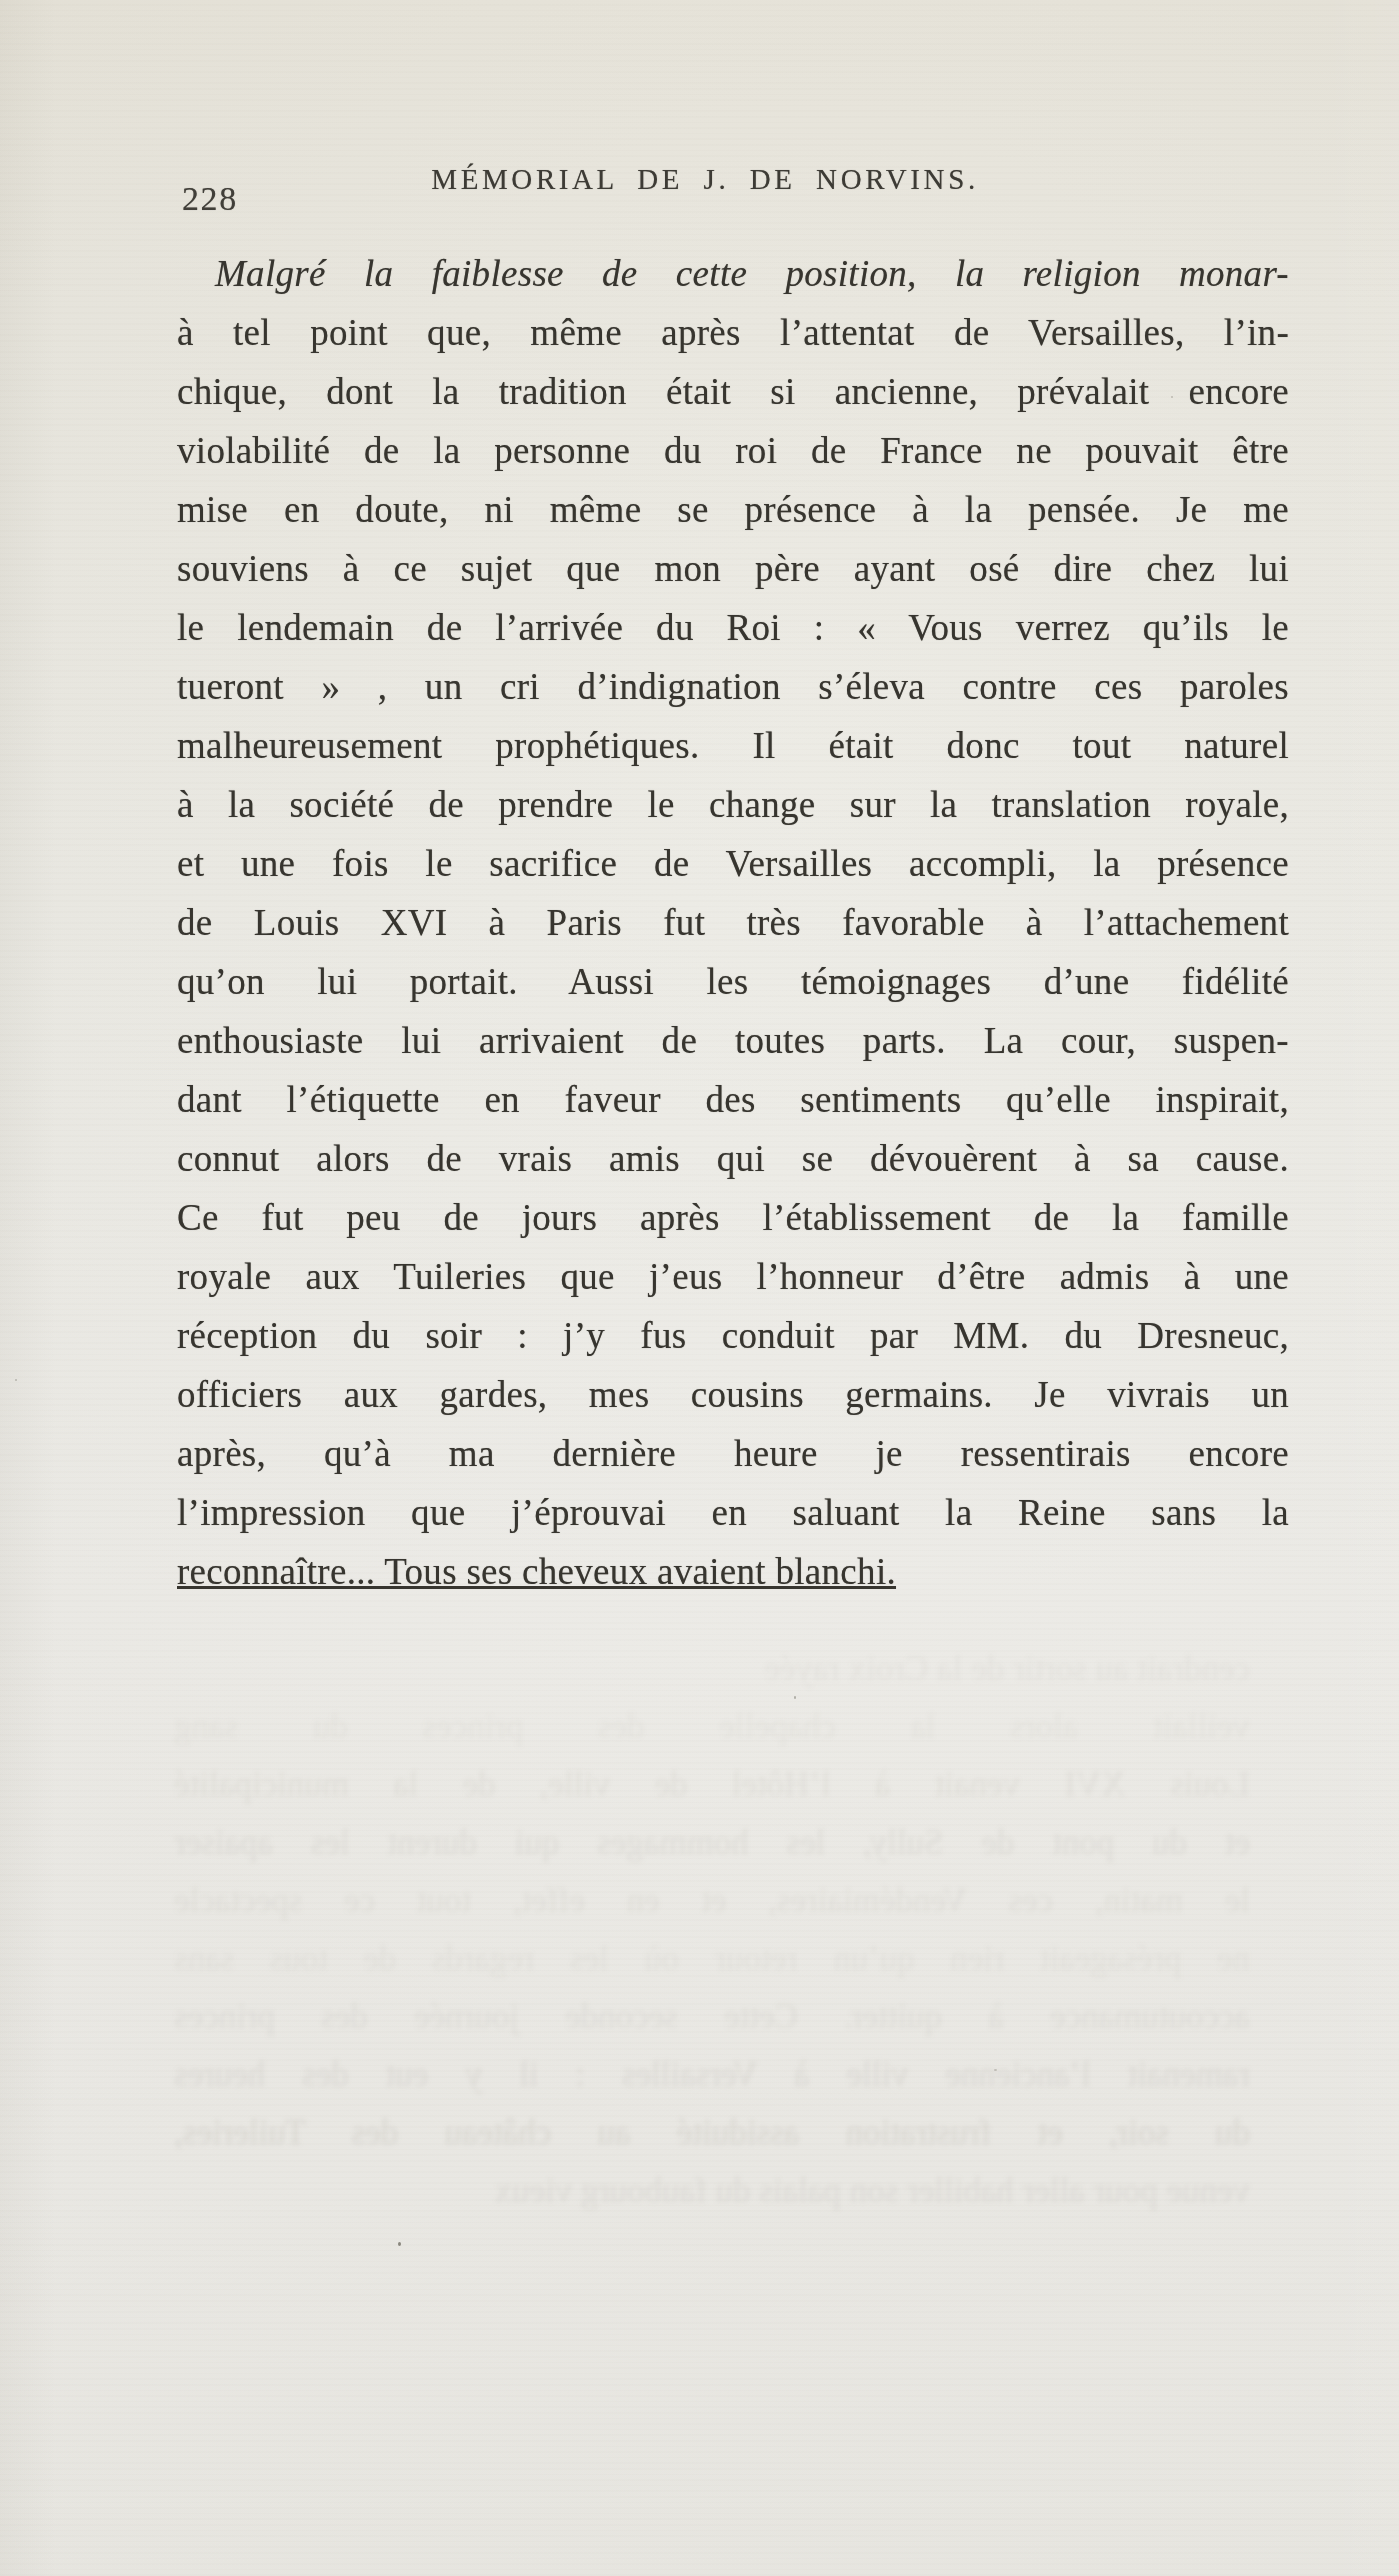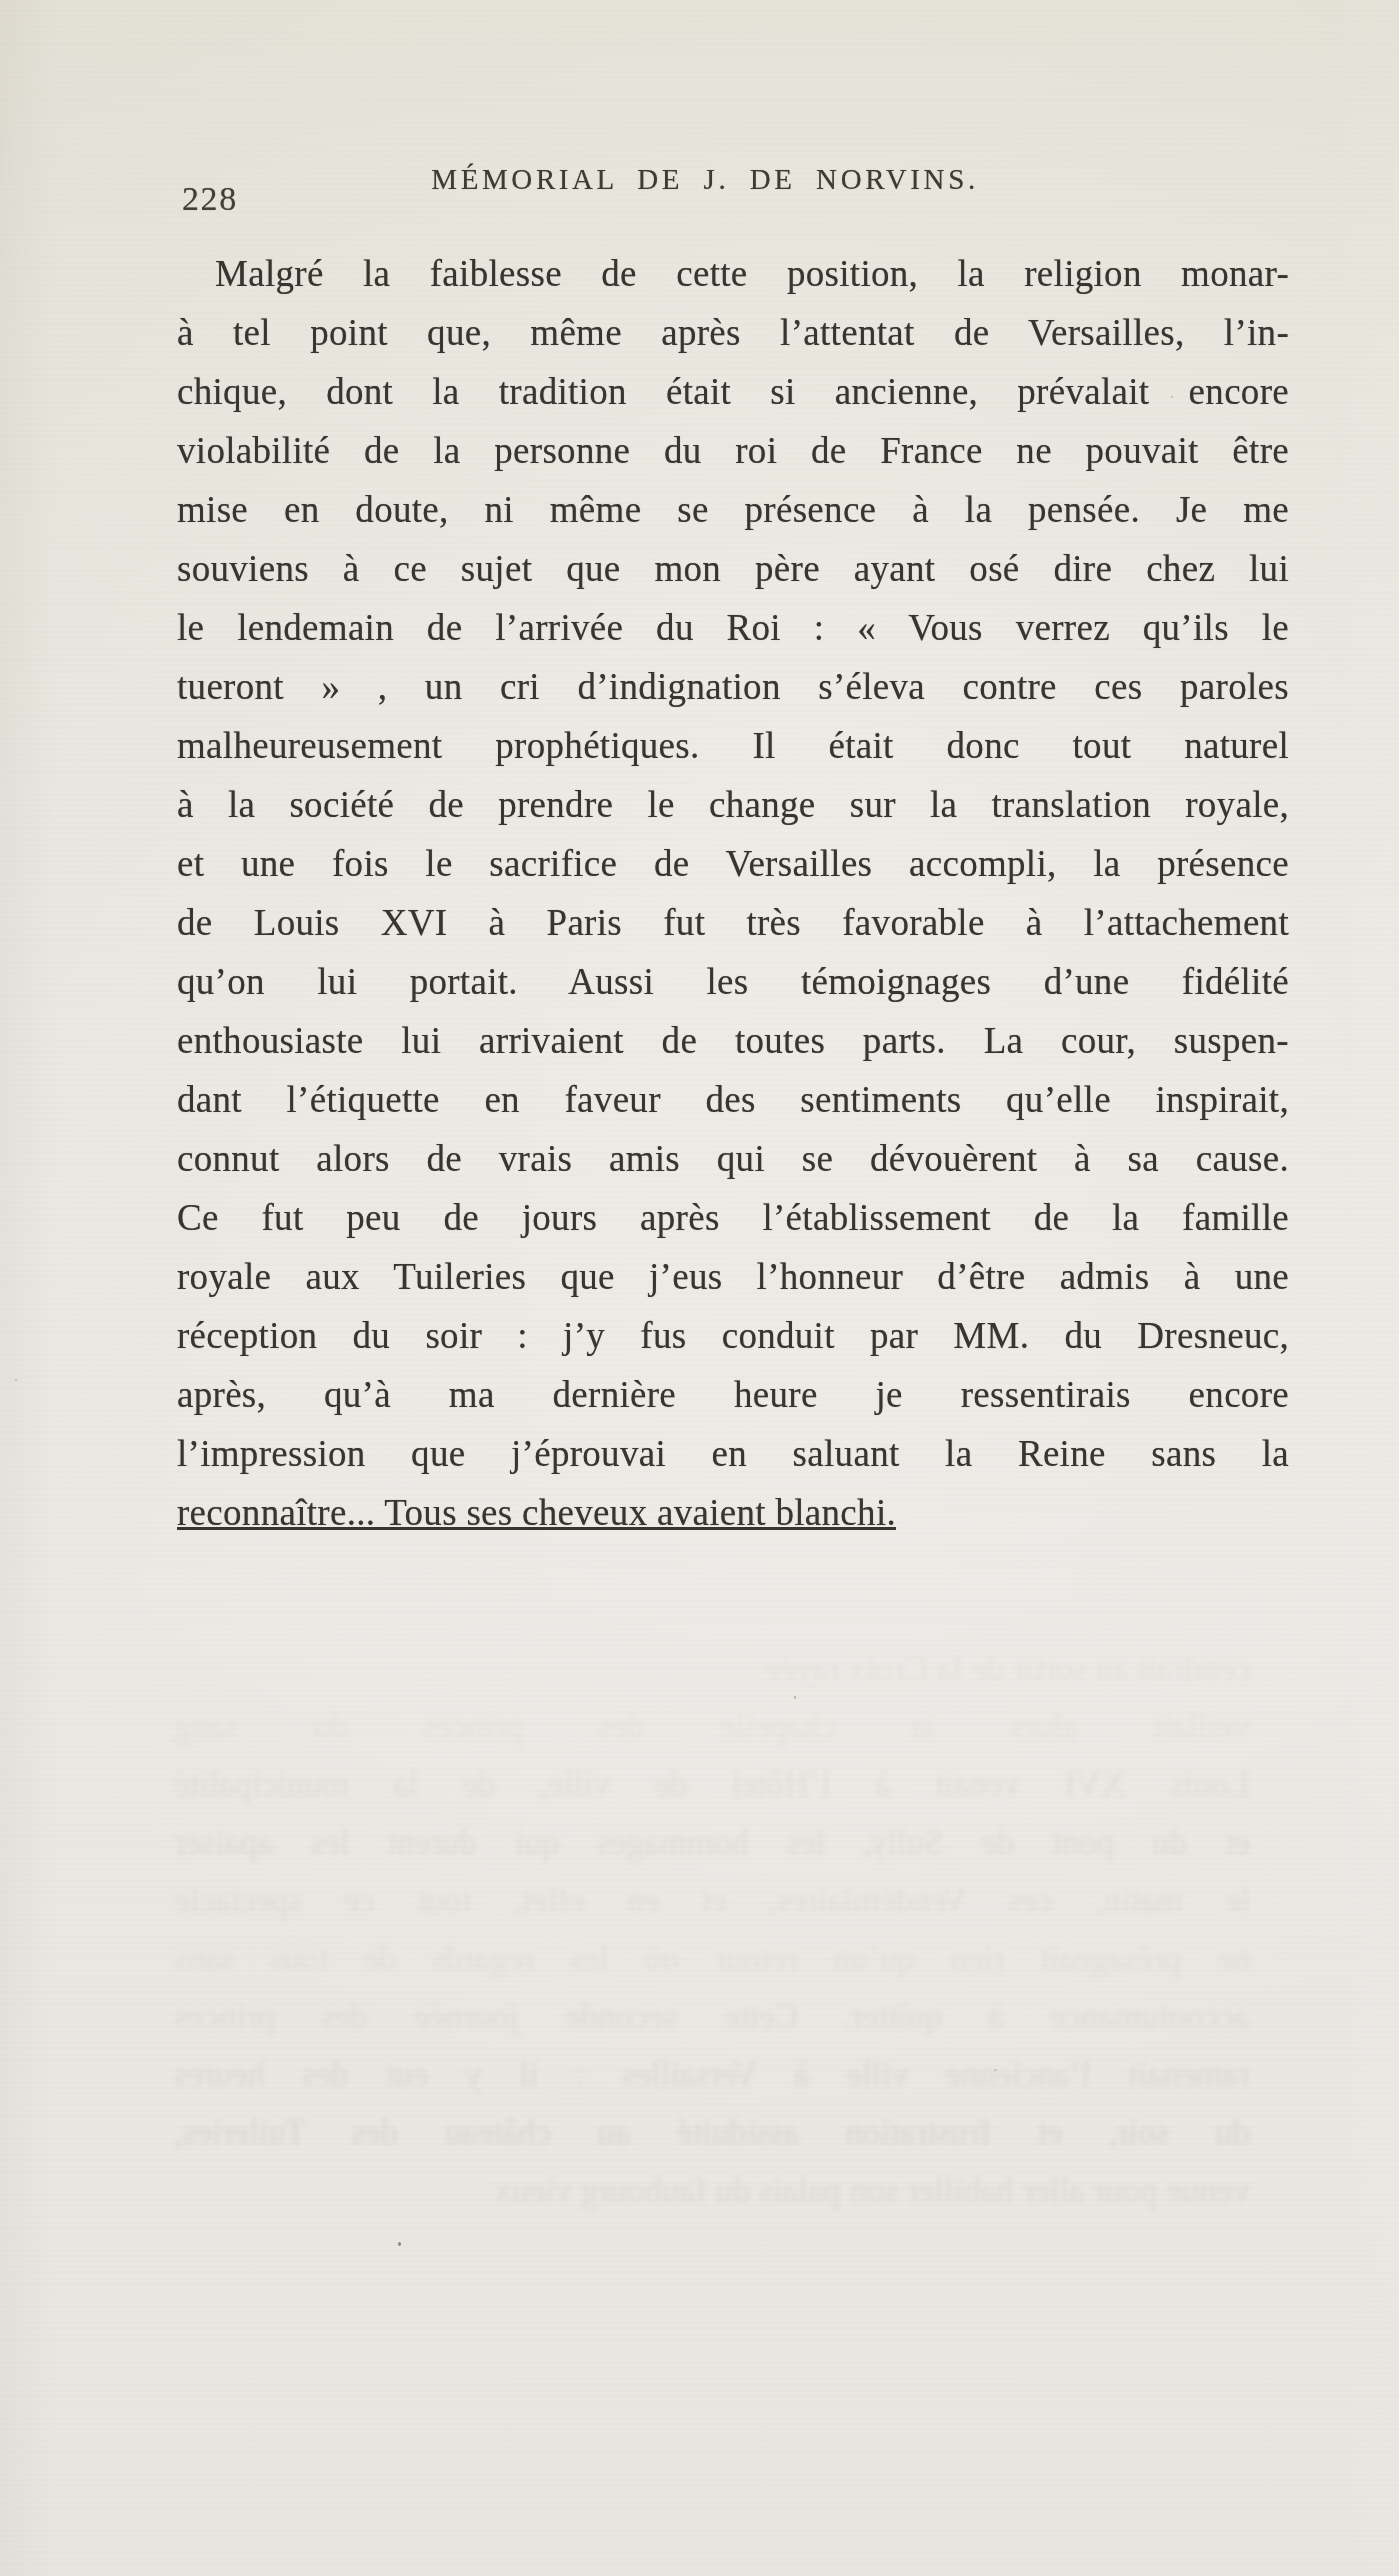"Malgré la faiblesse de cette" .text-line:first-child { font-style: none -> italic }
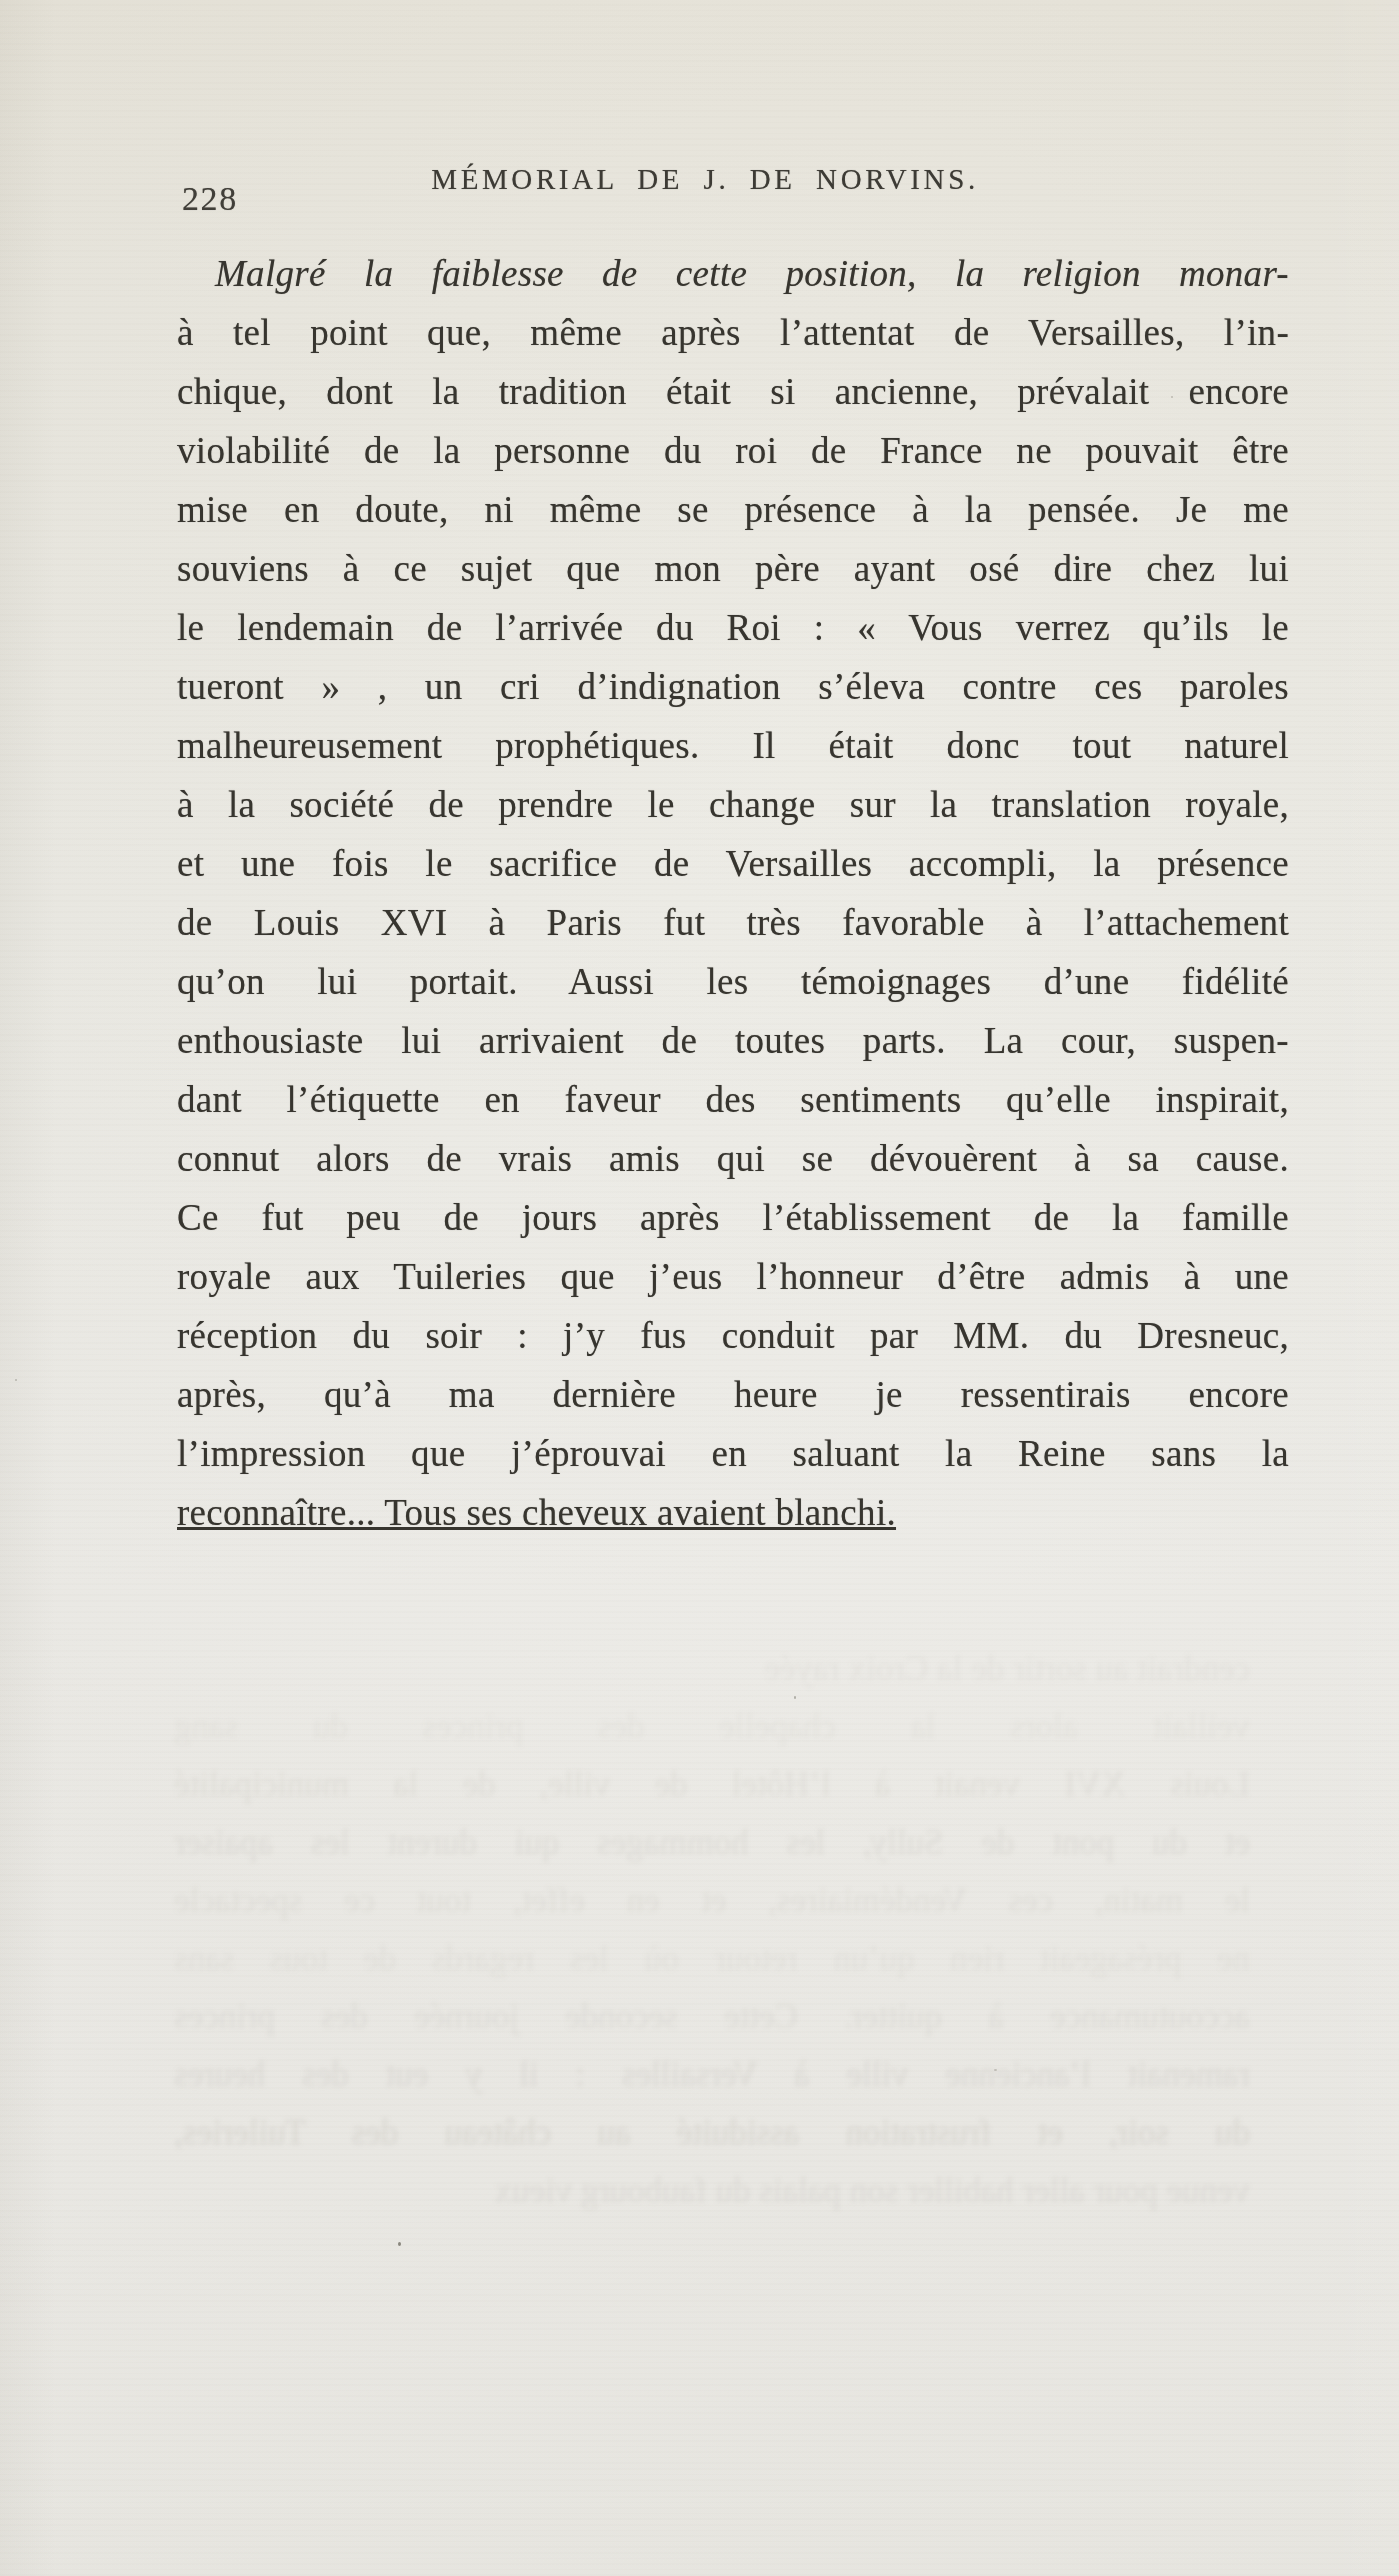"officiers aux gardes, mes cousins" div.text-line { html: none -> <div>officiers aux gardes, mes cousins germains. Je vivrais un</div> }
